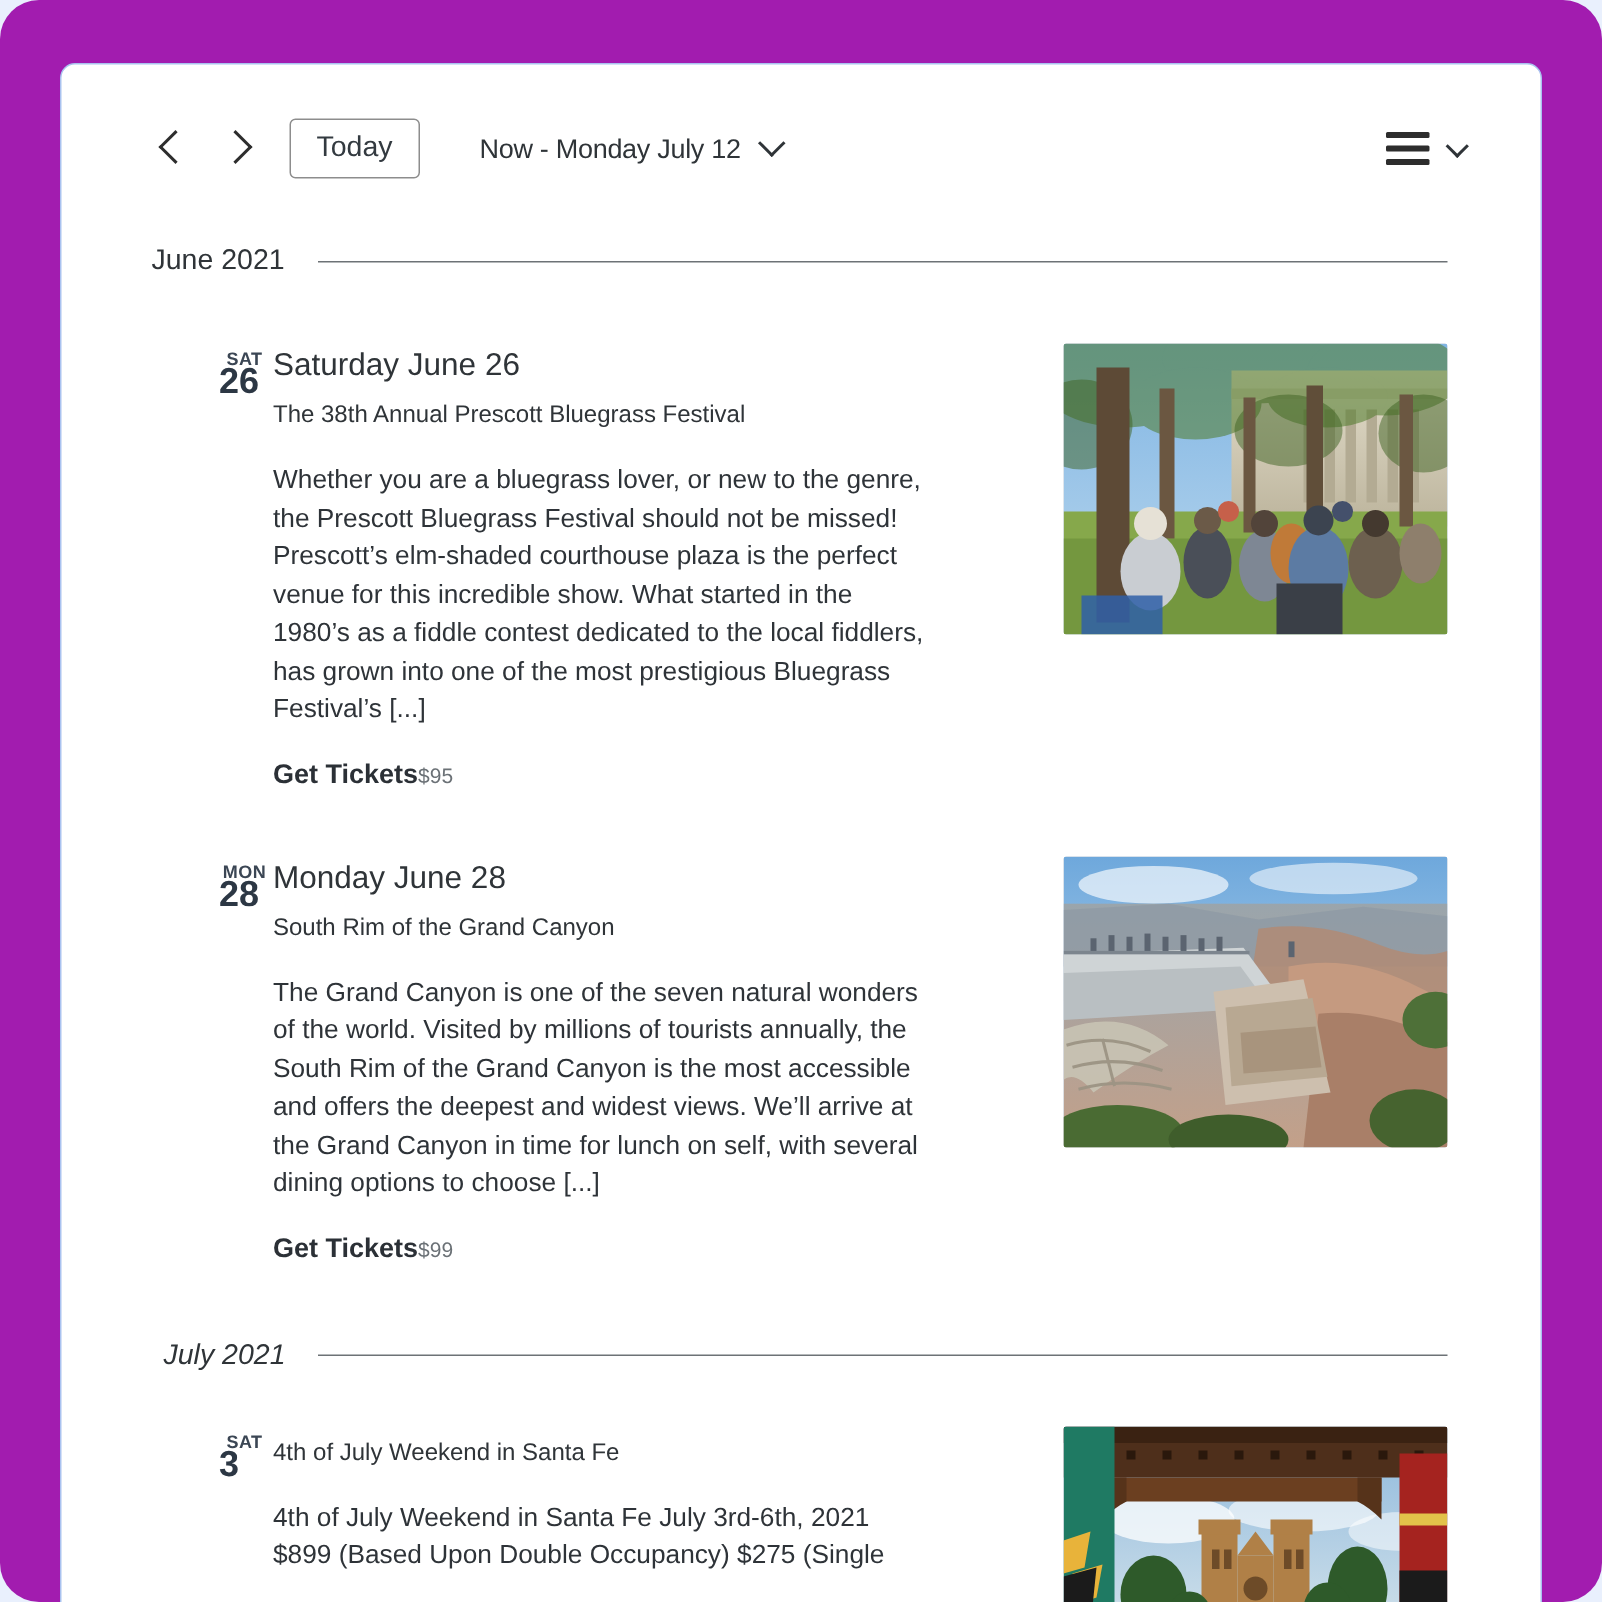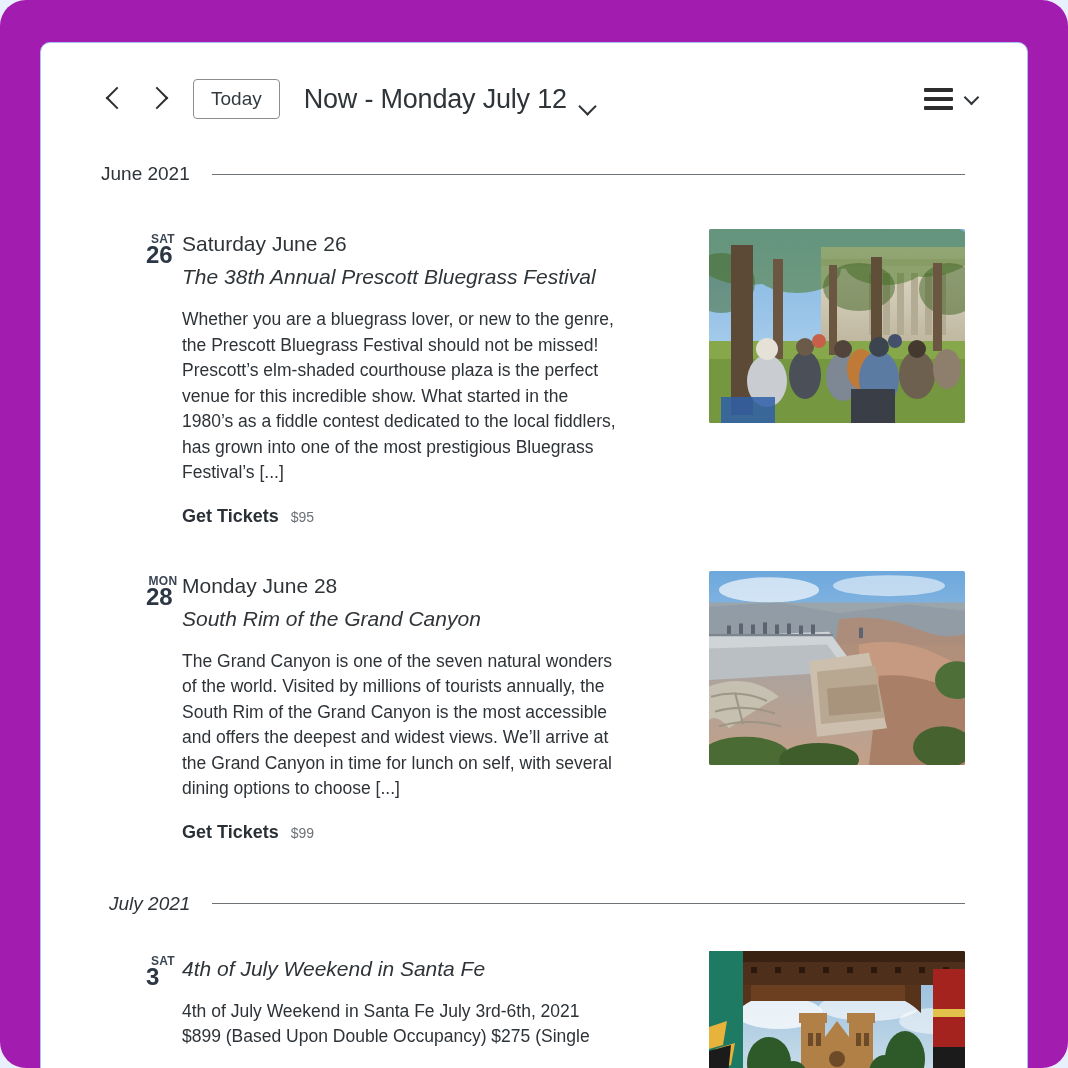"Now - Monday July 12" .date-title { align-items: flex-end -> flex-start; font-size: 27px -> 18px; margin-left: 24px -> 40px }
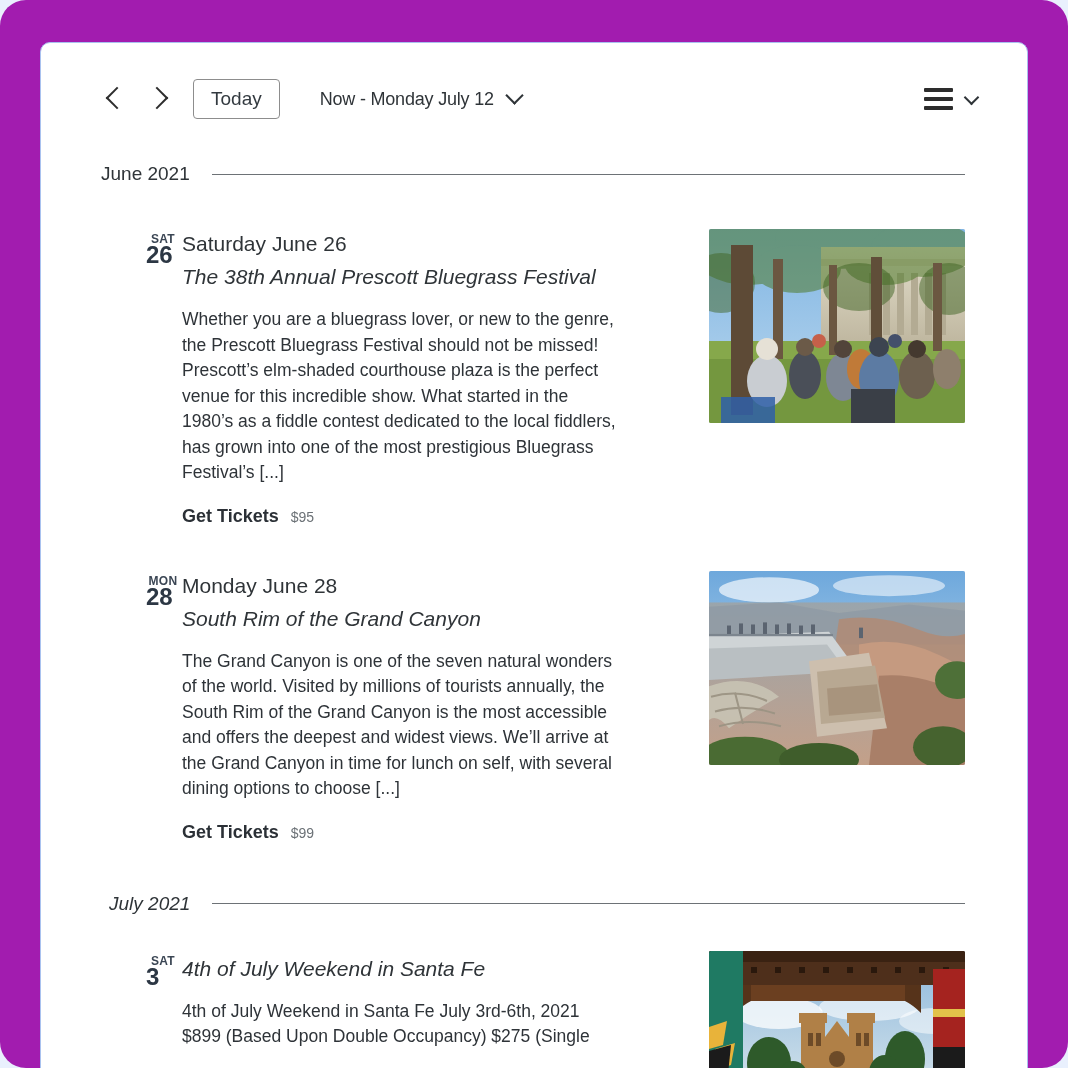"The 38th Annual Prescott Bluegrass" .event-title { font-size: 21px -> 16px; font-style: italic -> none }
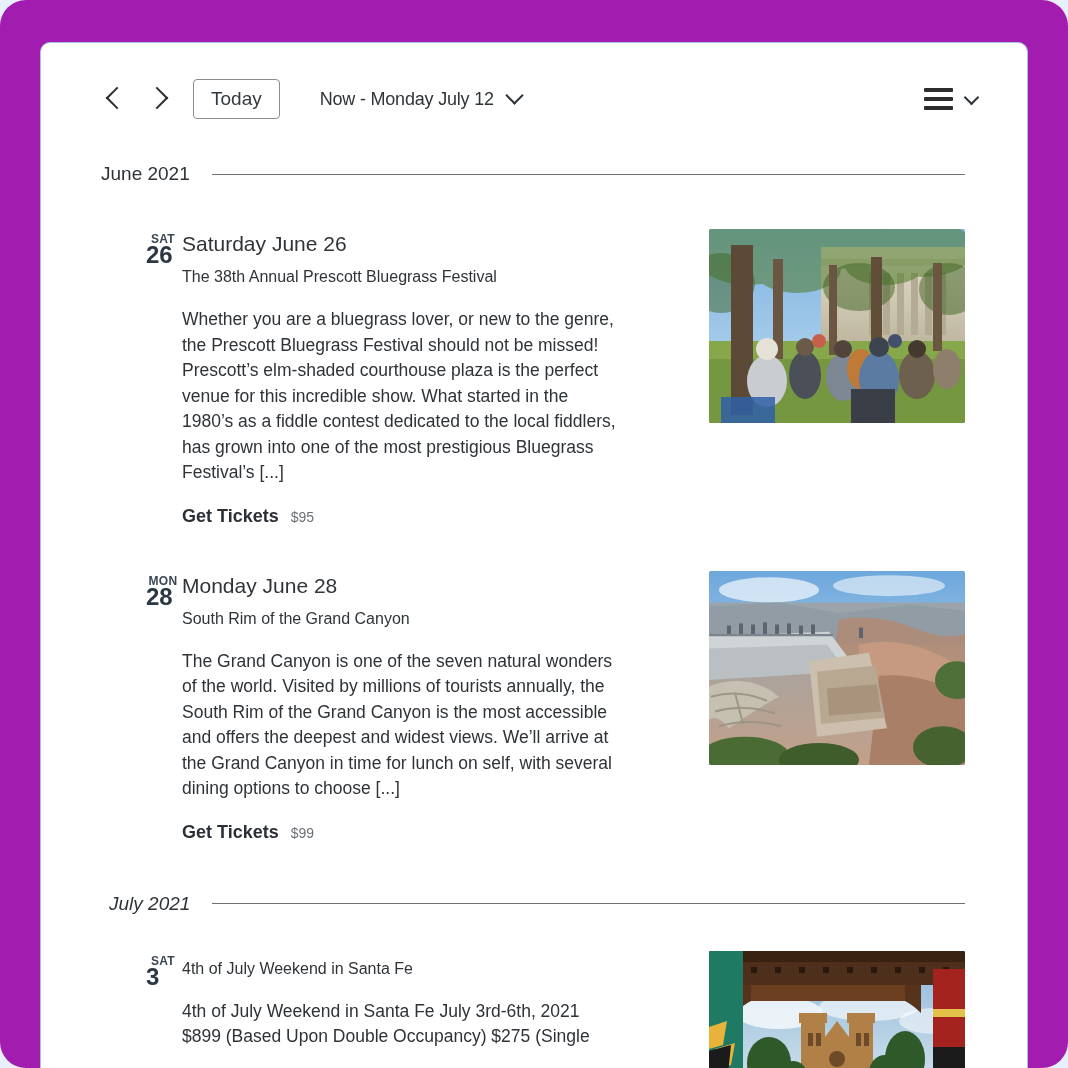"Get Tickets" .tickets { gap: 12px -> none }
